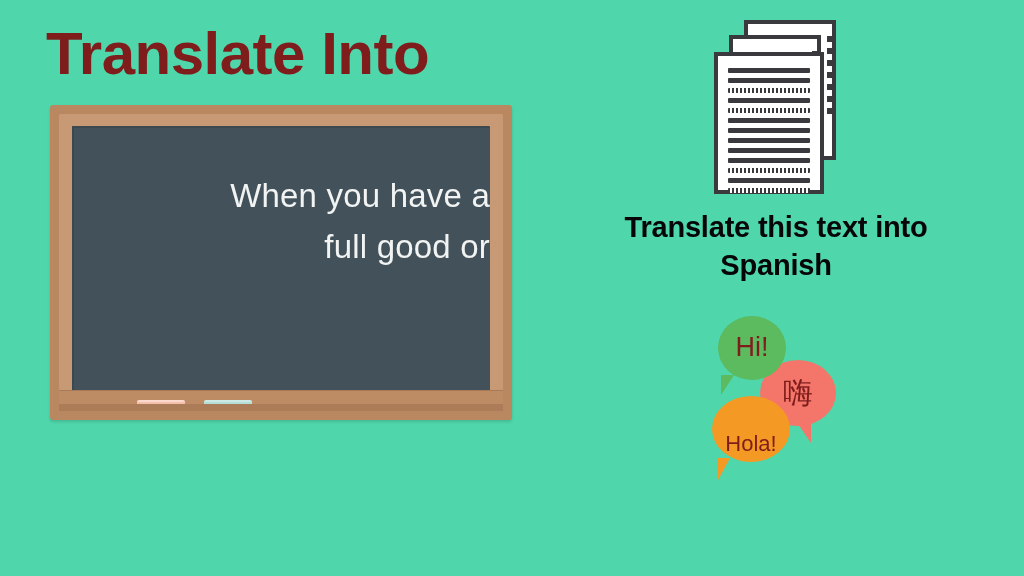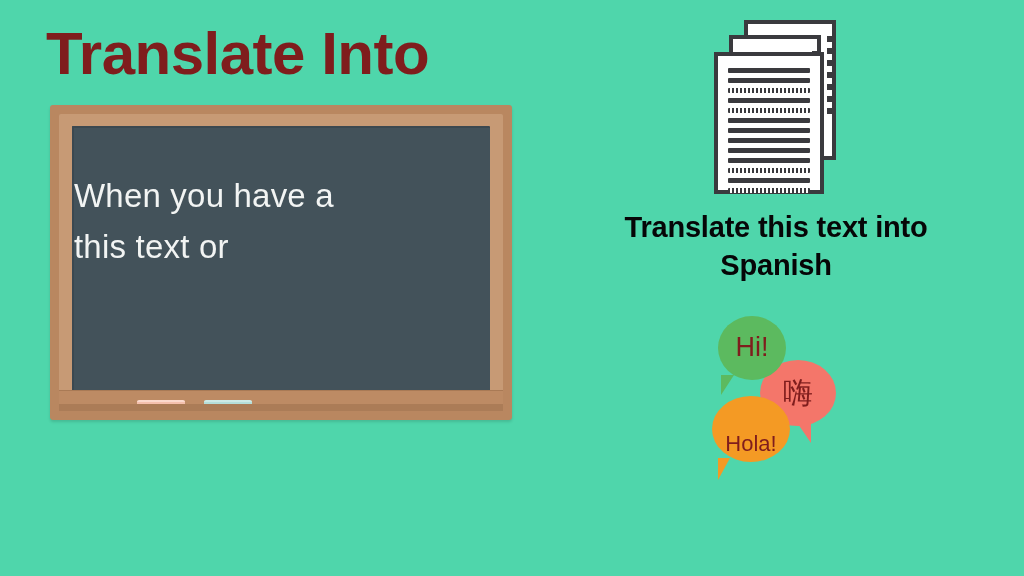"When you have a" .board-text { text-align: left -> right }
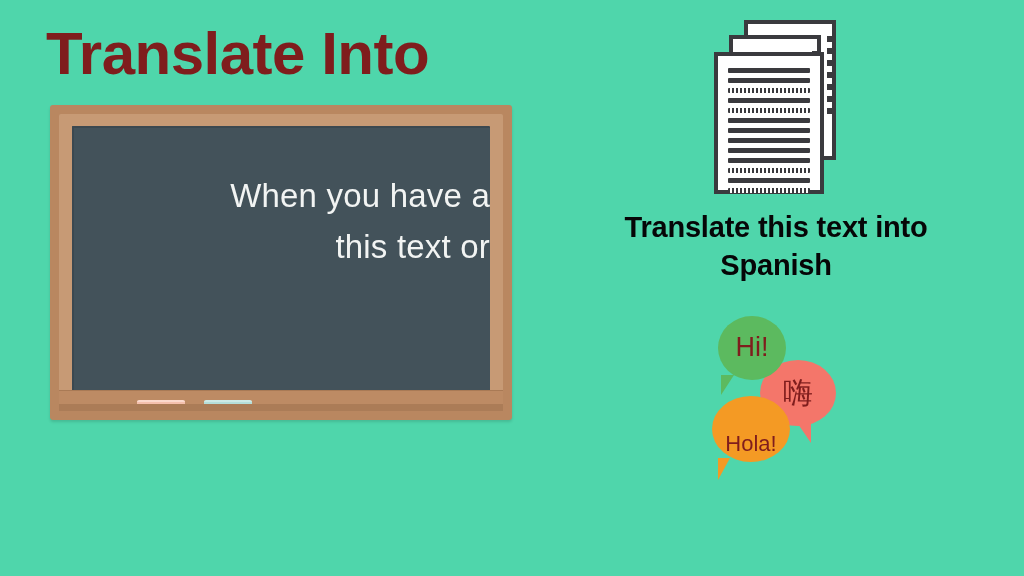"this text or" span.board-line { text: this text -> full good }
